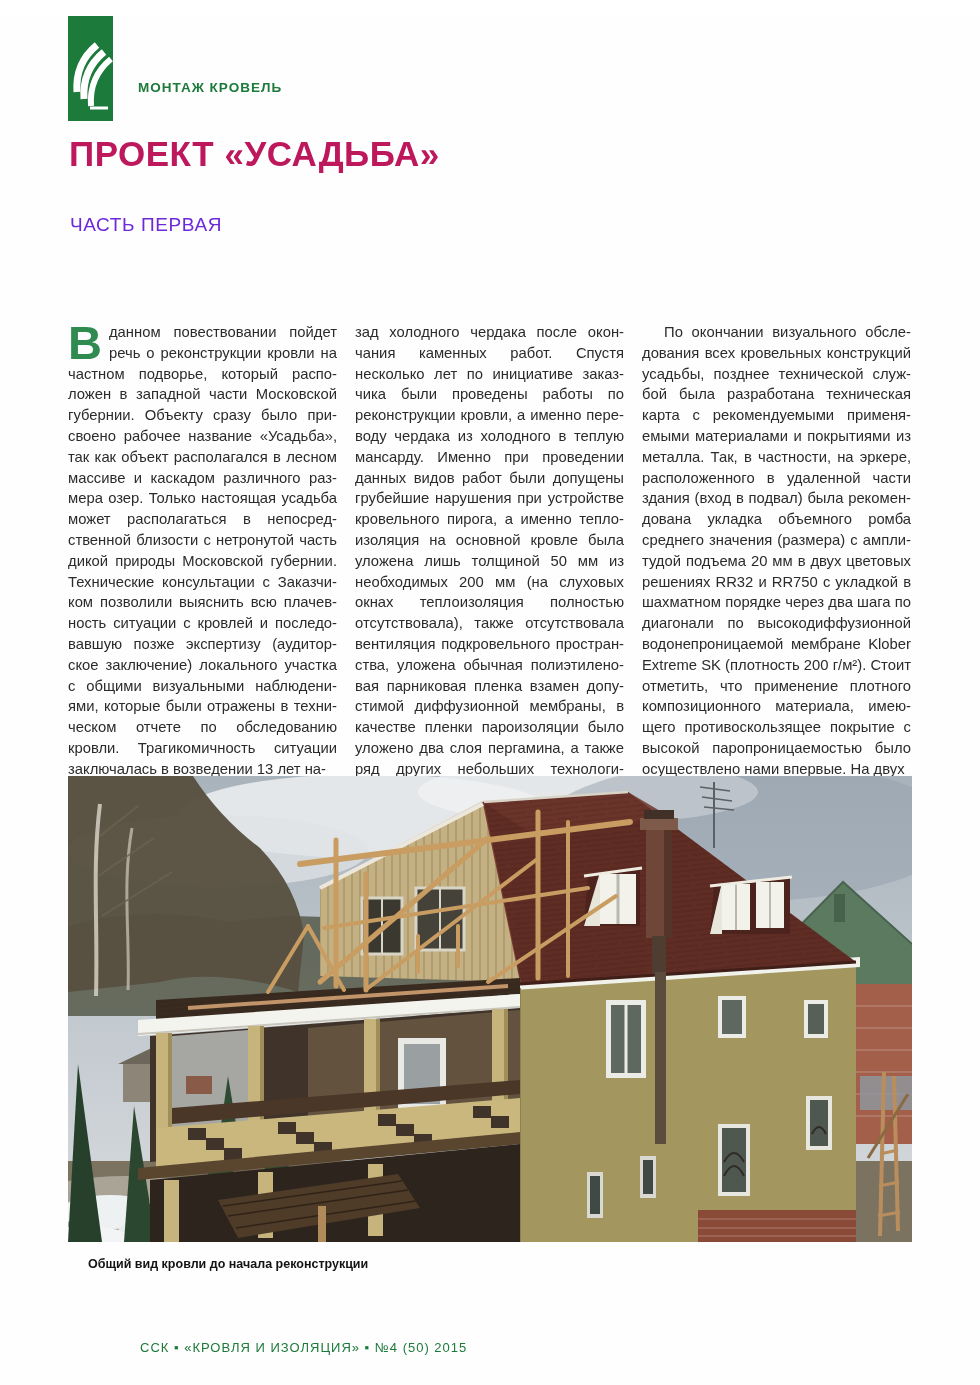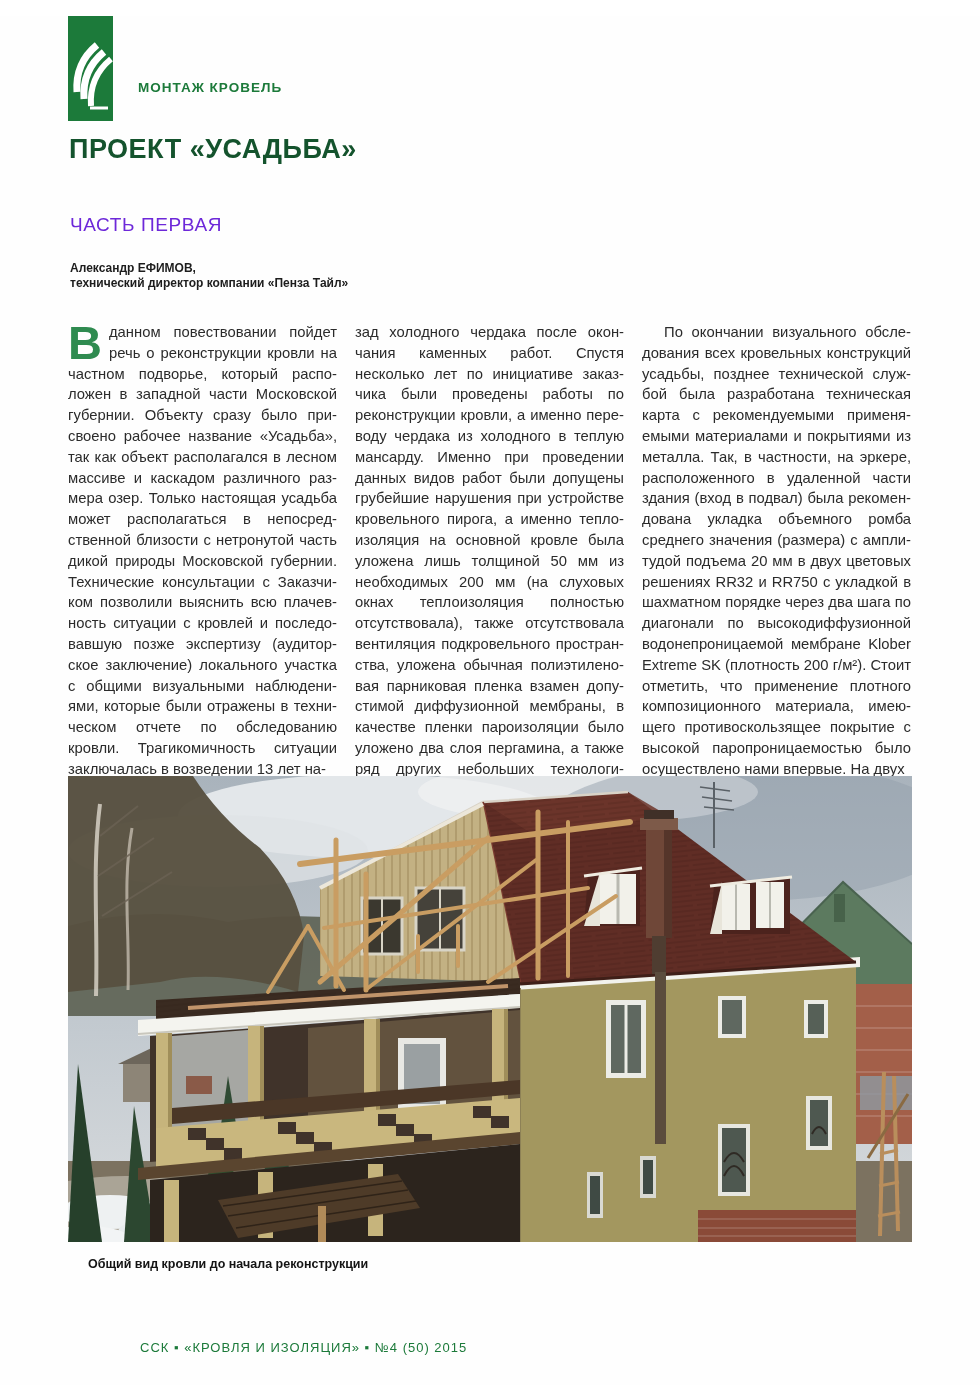"ПРОЕКТ «УСАДЬБА»" .article-title { color: #14532d -> #be185d; font-size: 27px -> 35px }
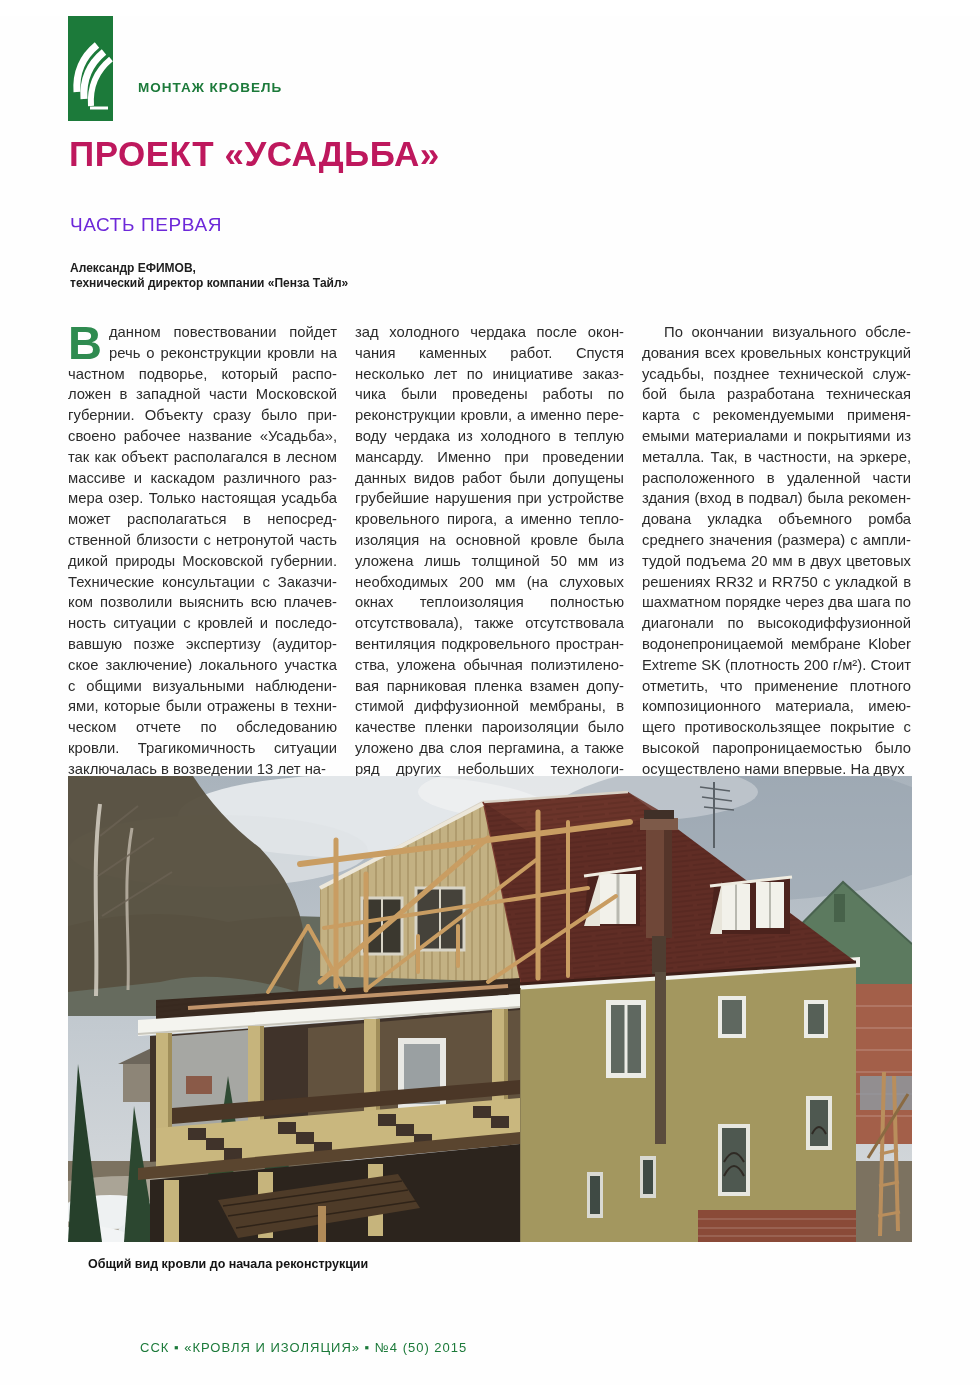"Александр ЕФИМОВ," div.author { html: <div> <div>Александр ЕФИМОВ,</div> <div>технический директор компании «Пенза Тайл»</div> </div> -> none }
